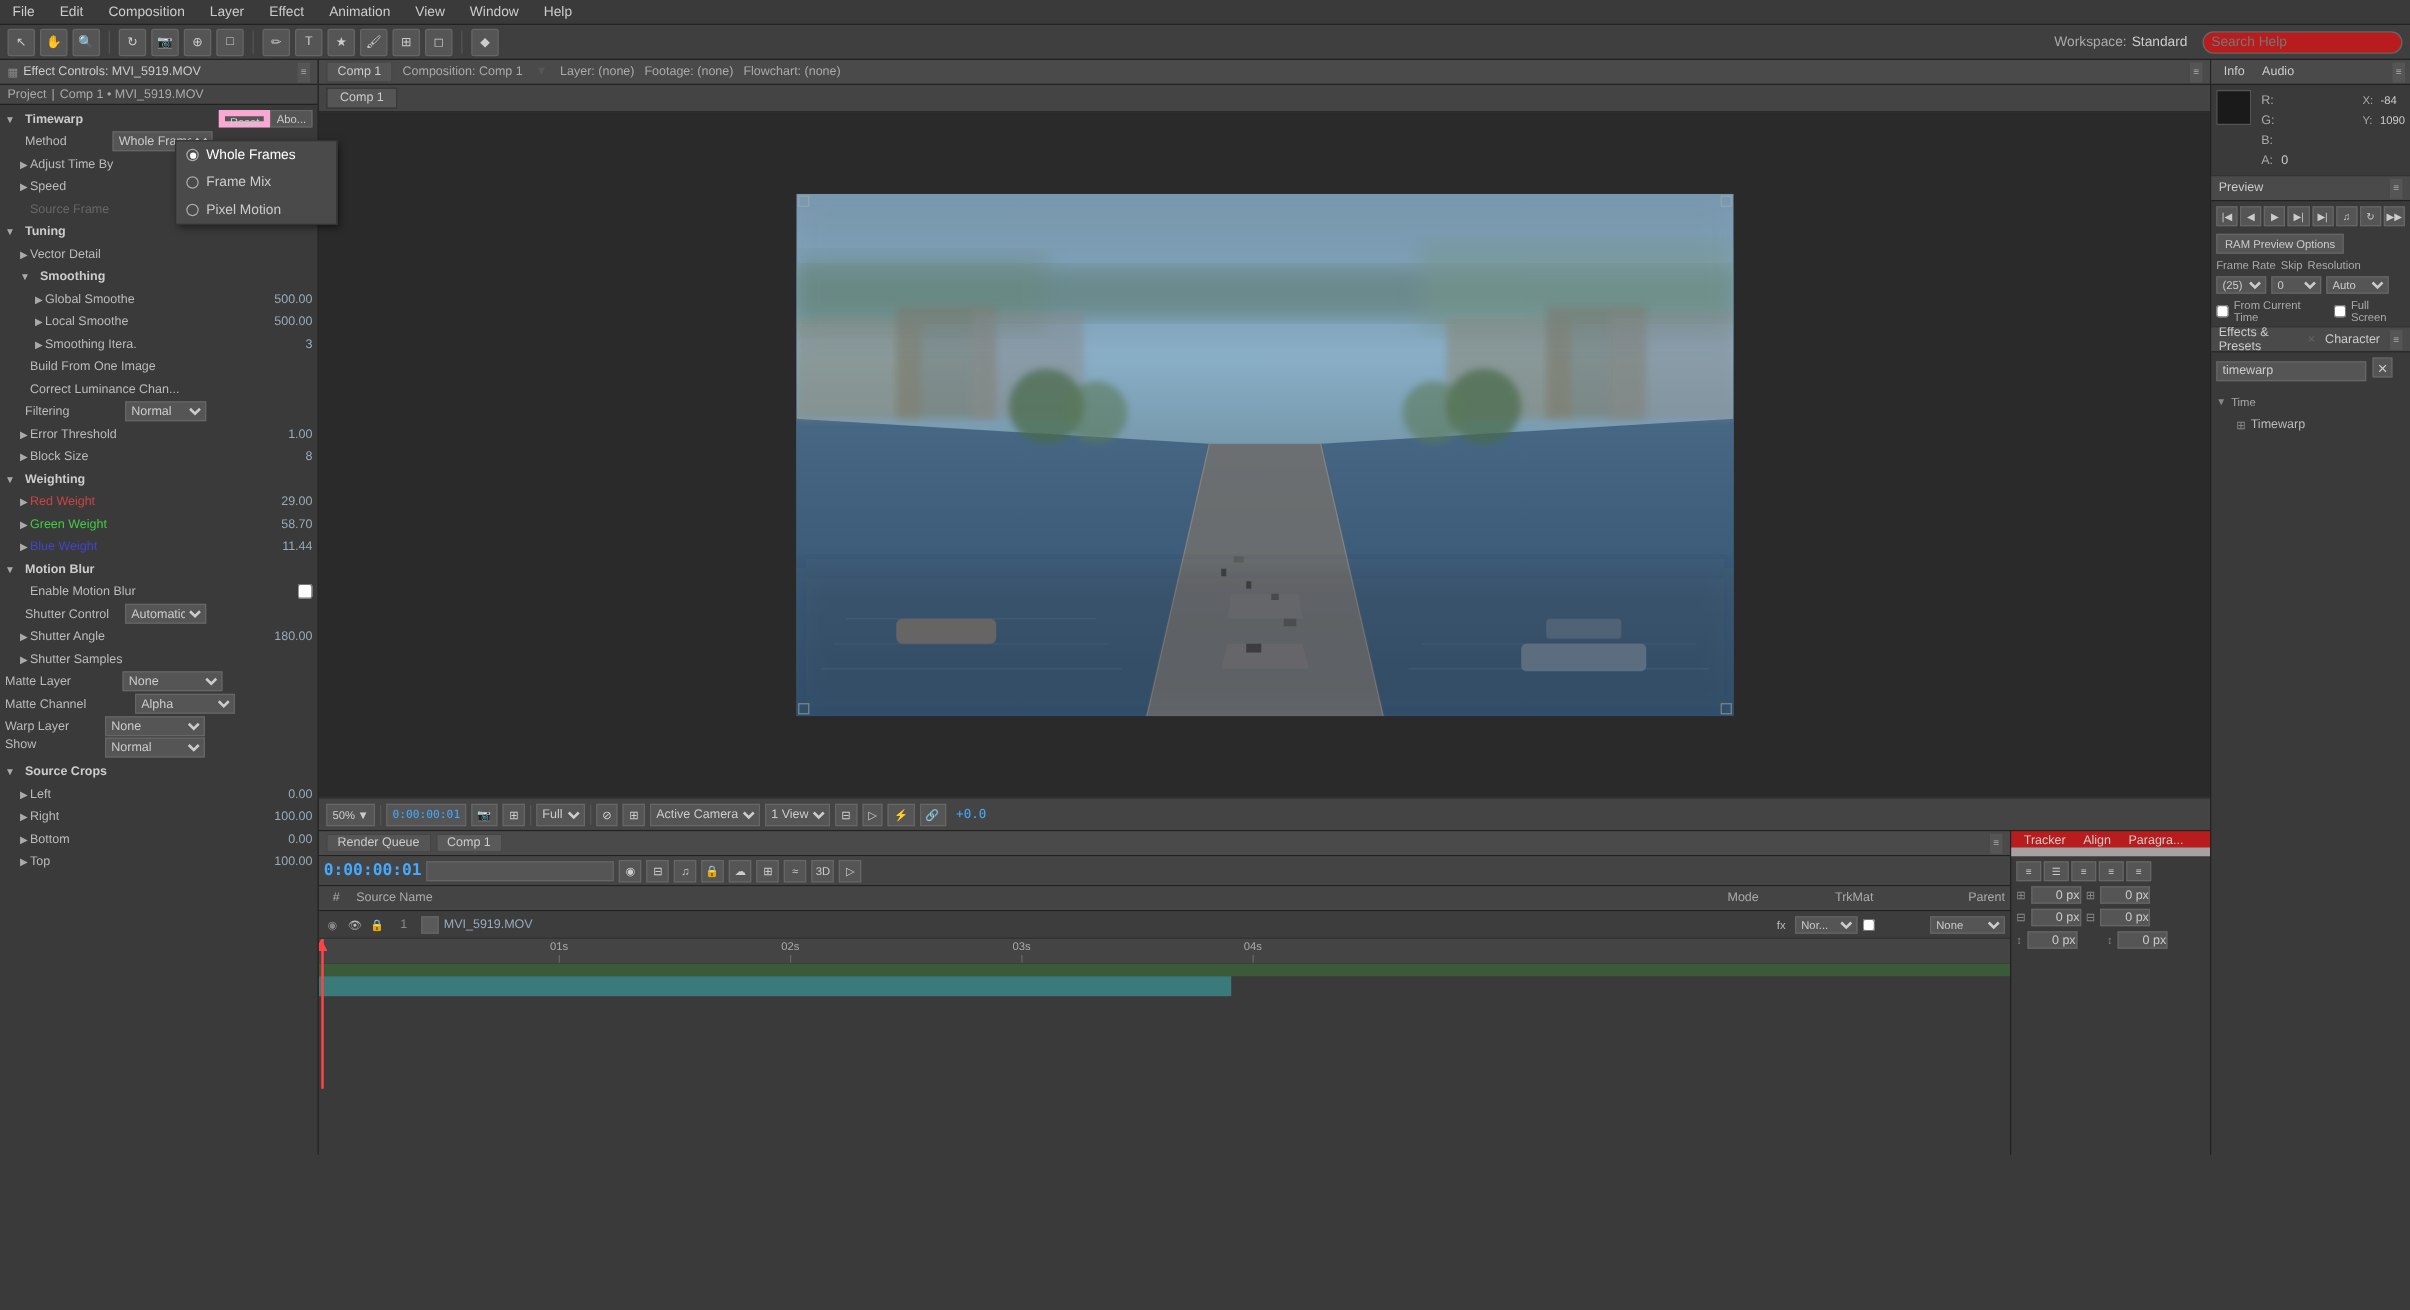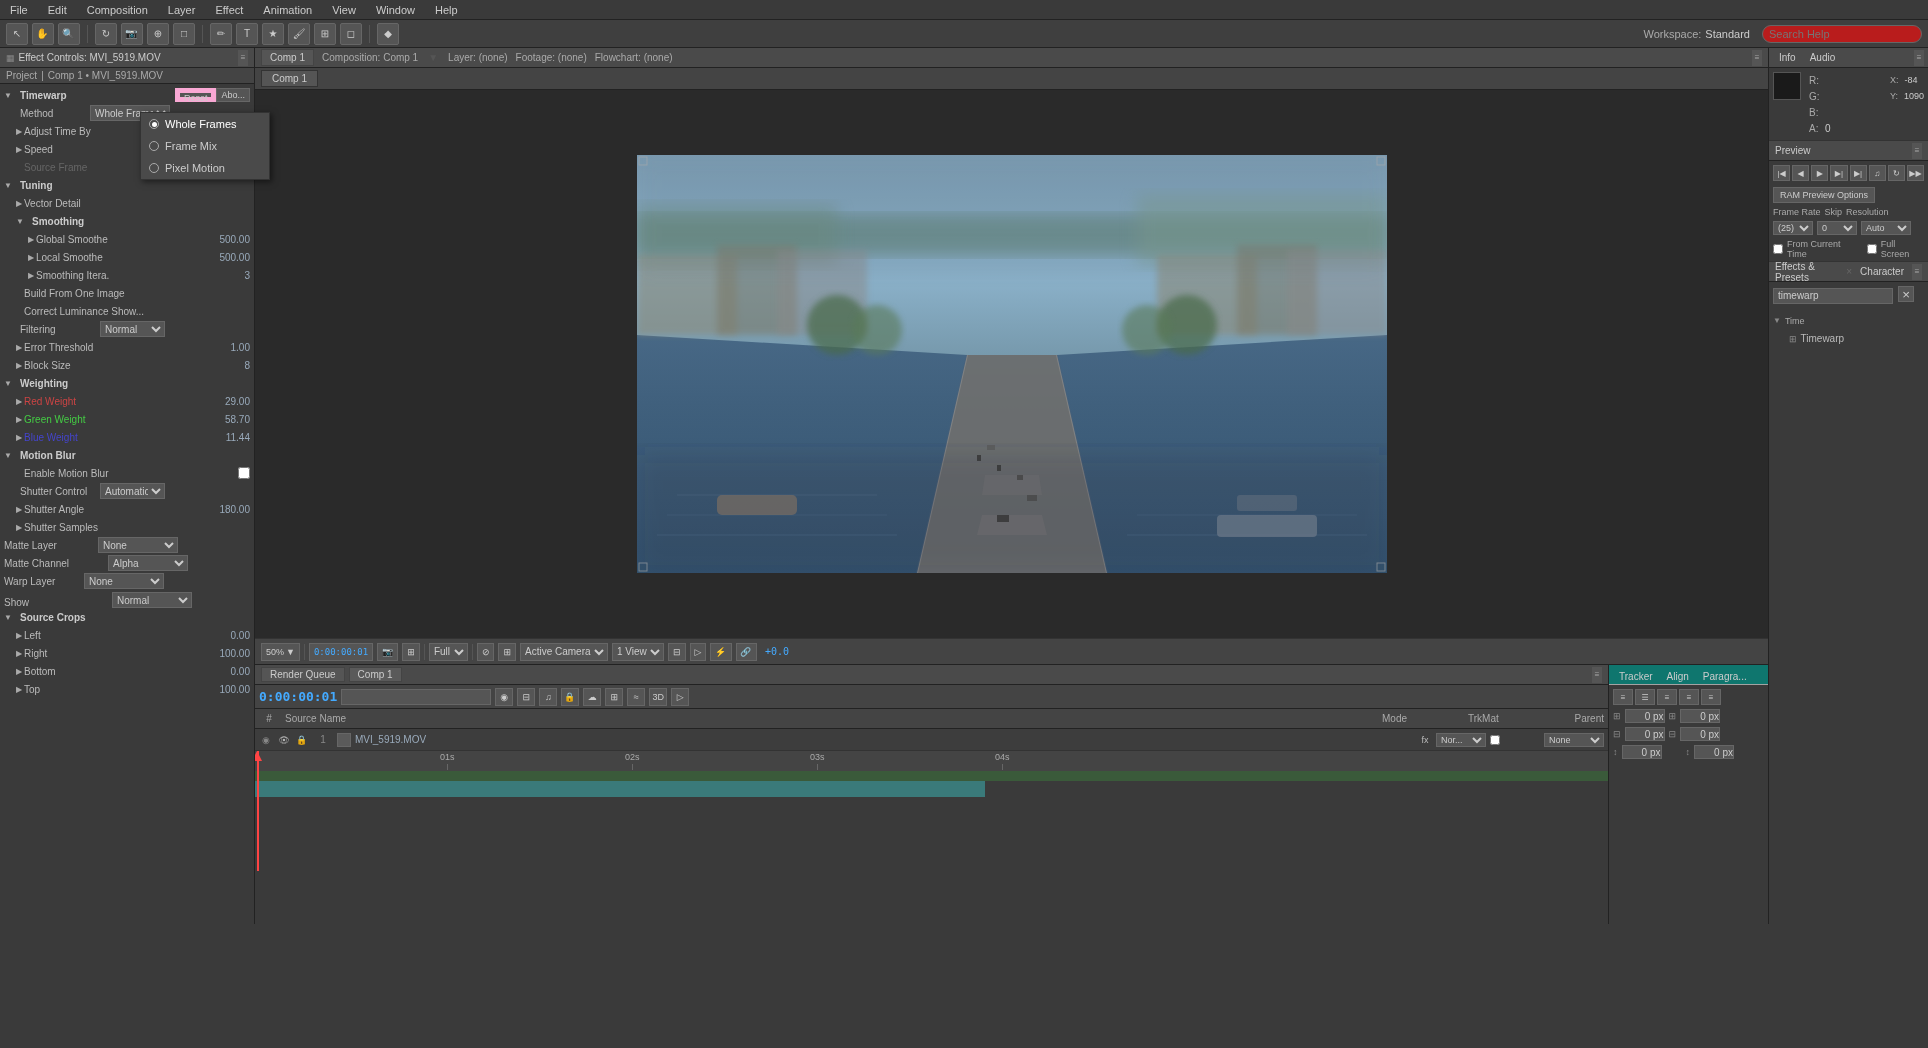"Correct Luminance Show..." span.ec-label { text: Show -> Chan }
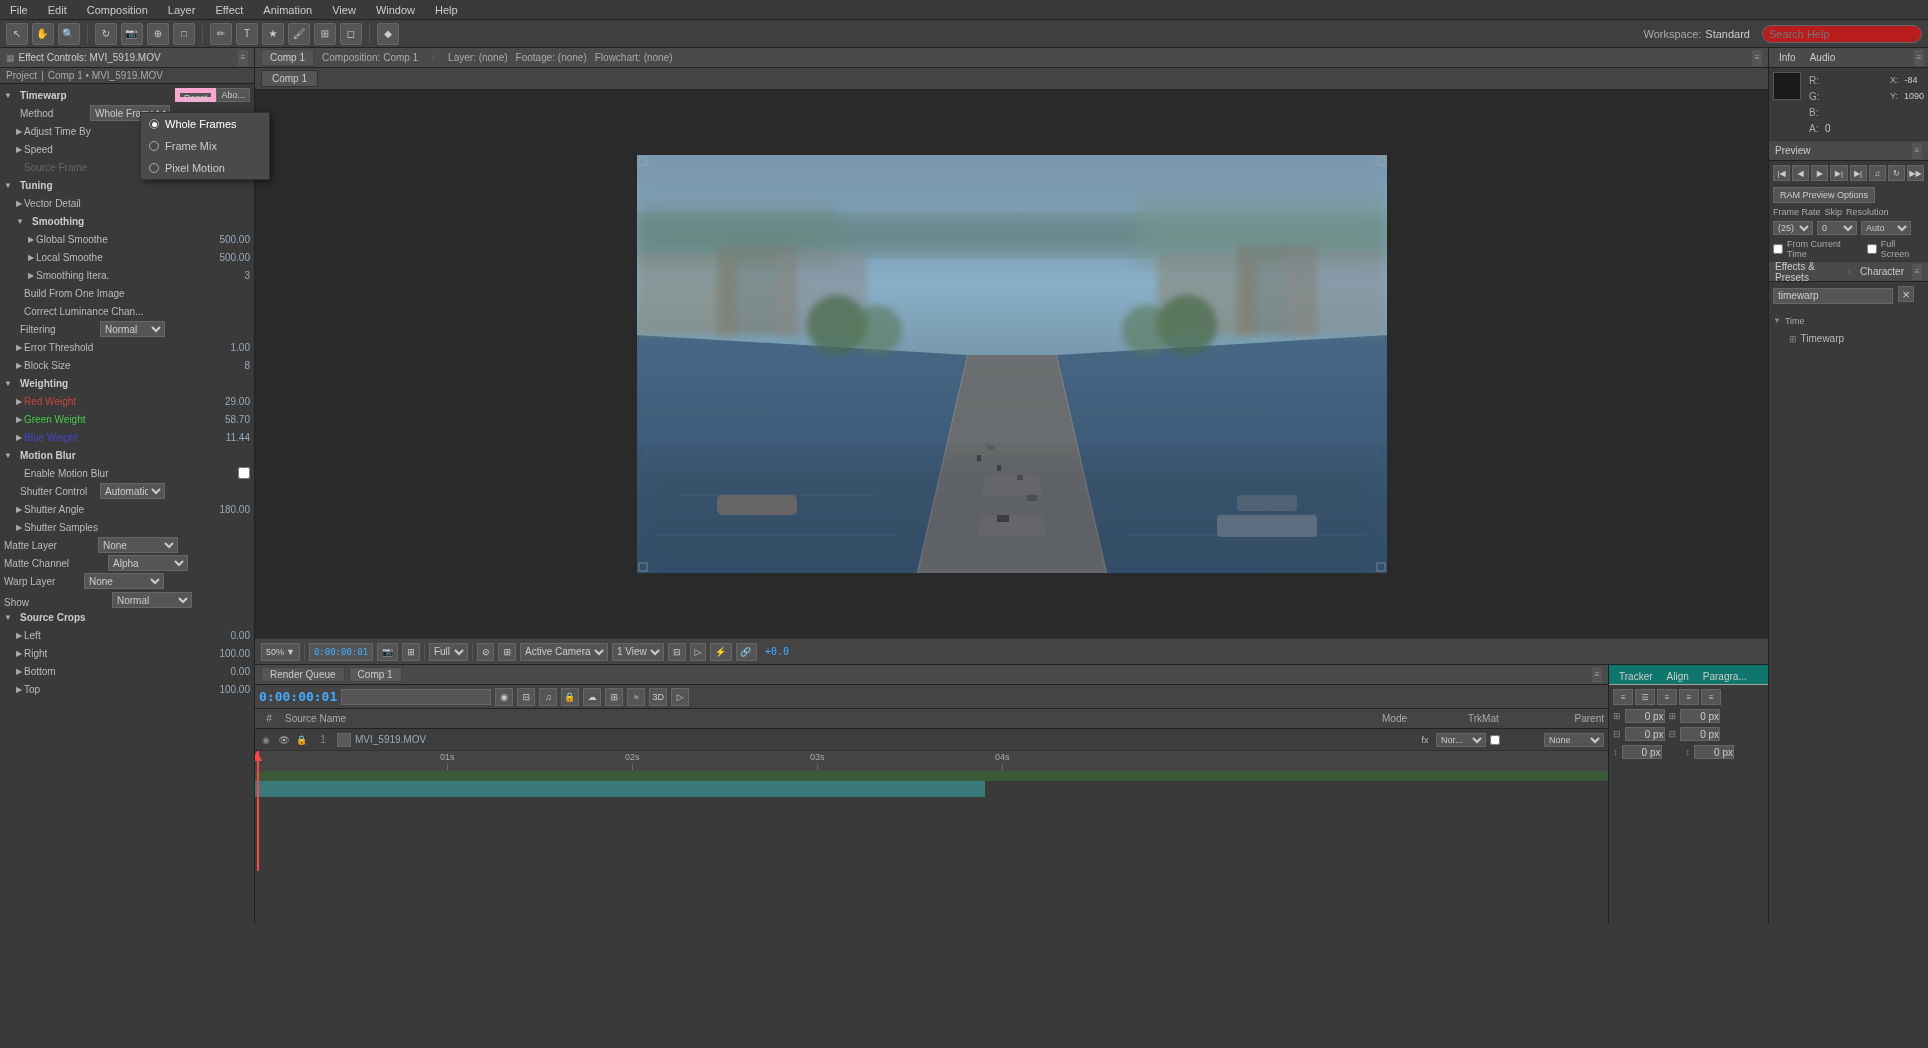"Show" div { align-items: flex-end -> flex-start; gap: 28px -> none }
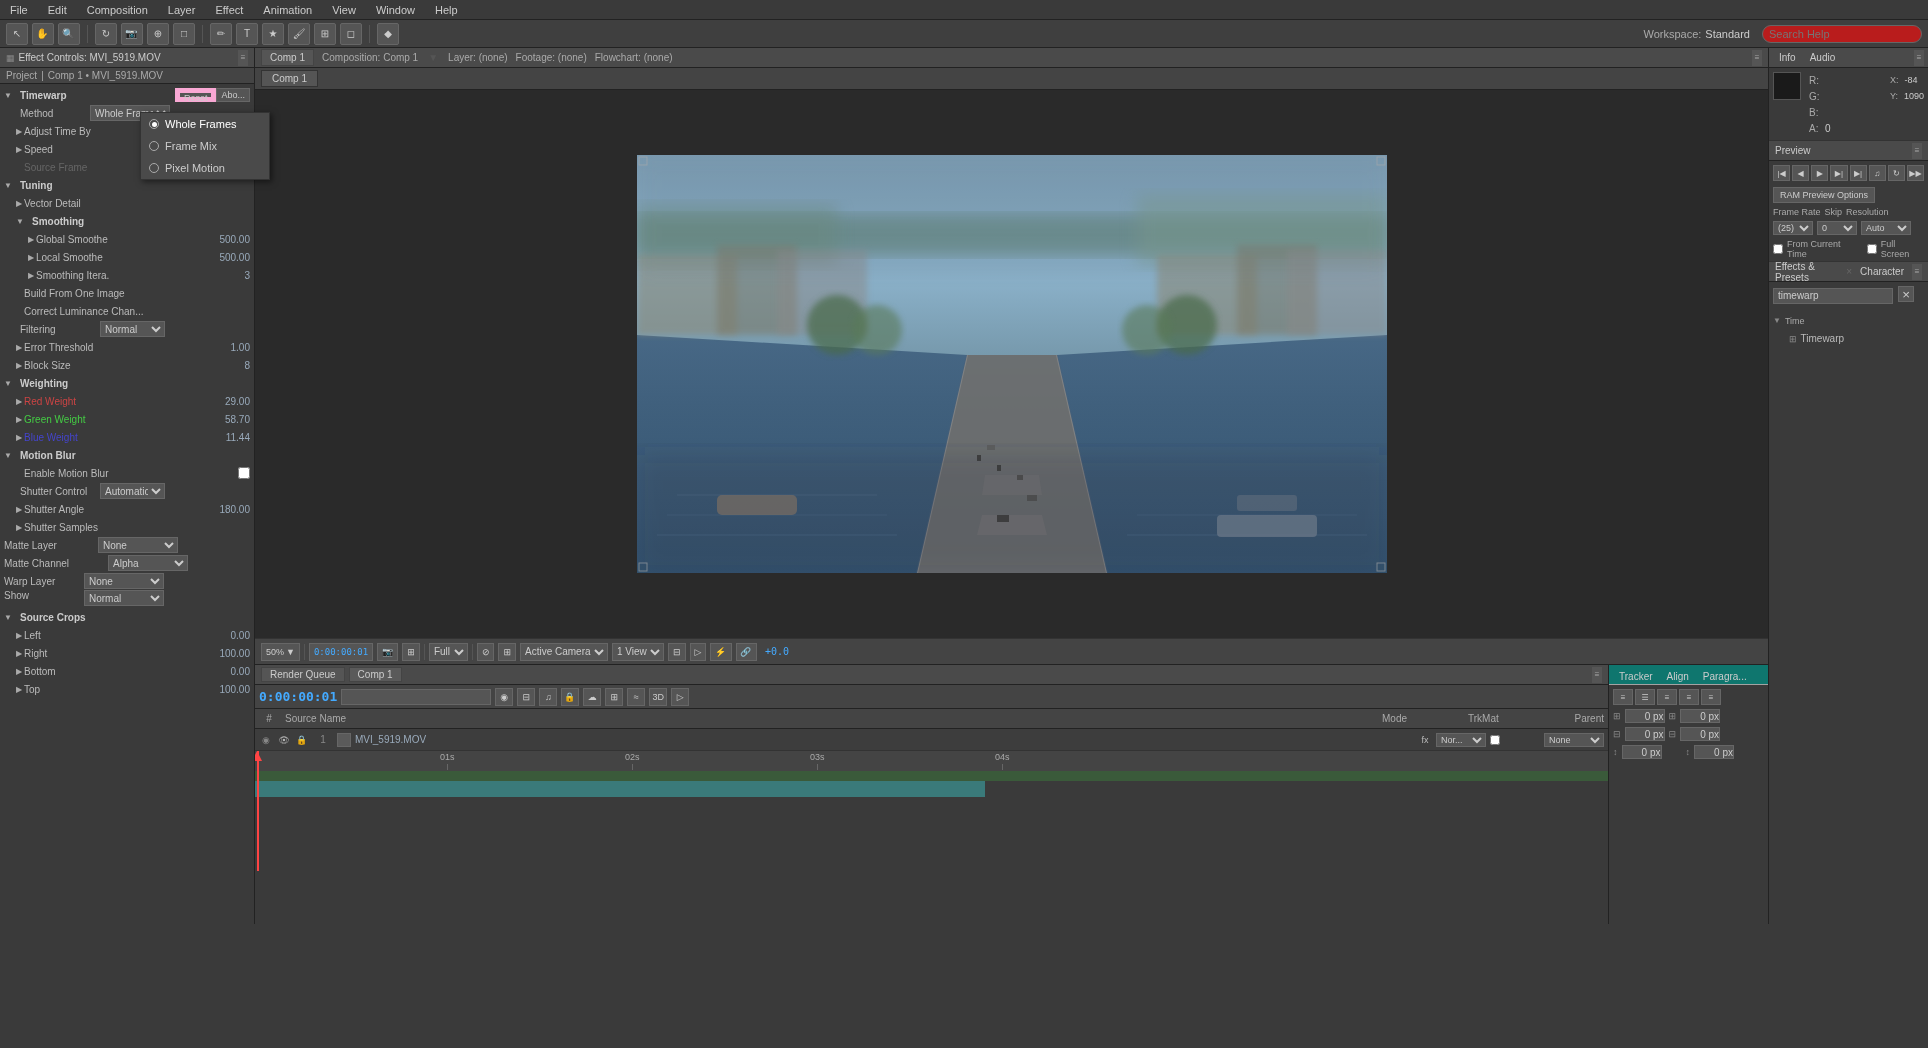"Tracker" .bottom-right-tabs { align-items: flex-end -> flex-start; background: #0f766e -> #b91c1c; border-bottom: 1px solid #a3a3a3 -> 7px solid #a3a3a3 }
